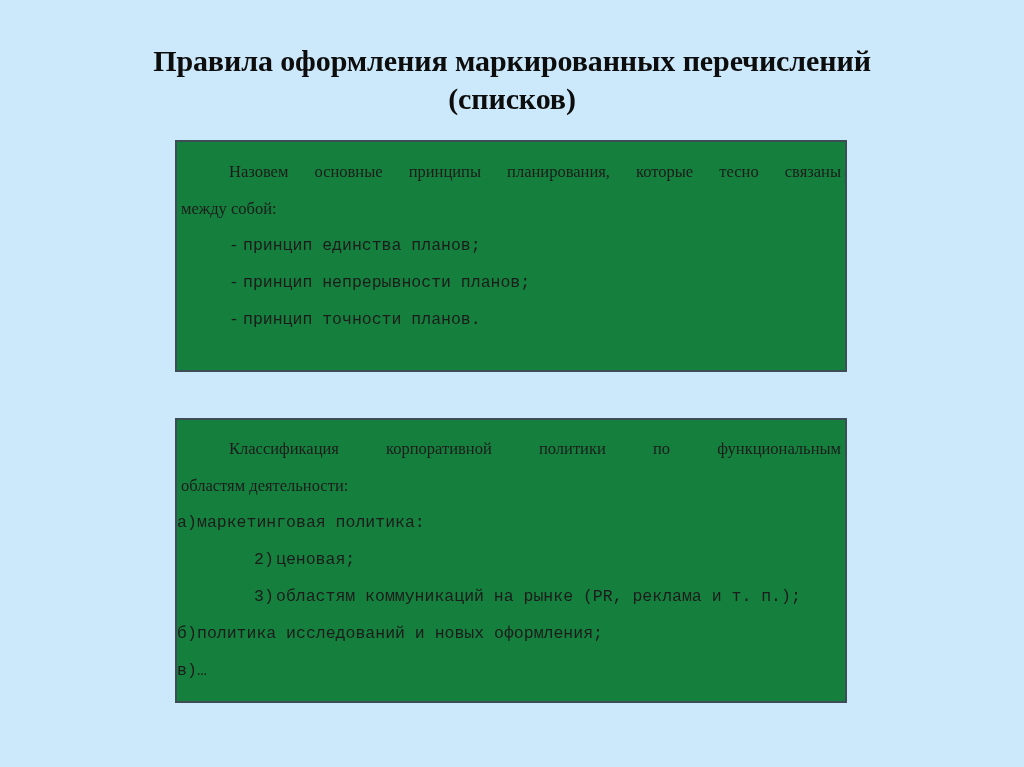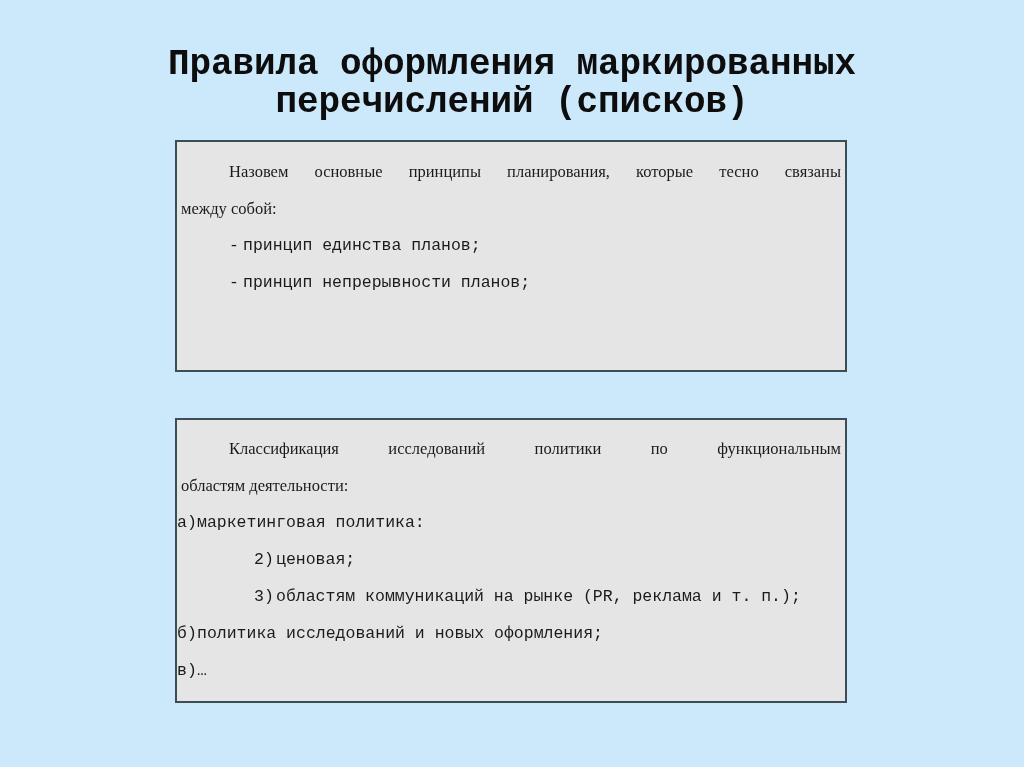"Правила оформления маркированных" .slide-title { font-family: Liberation Mono, monospace -> Liberation Serif, serif; font-size: 36px -> 30px }
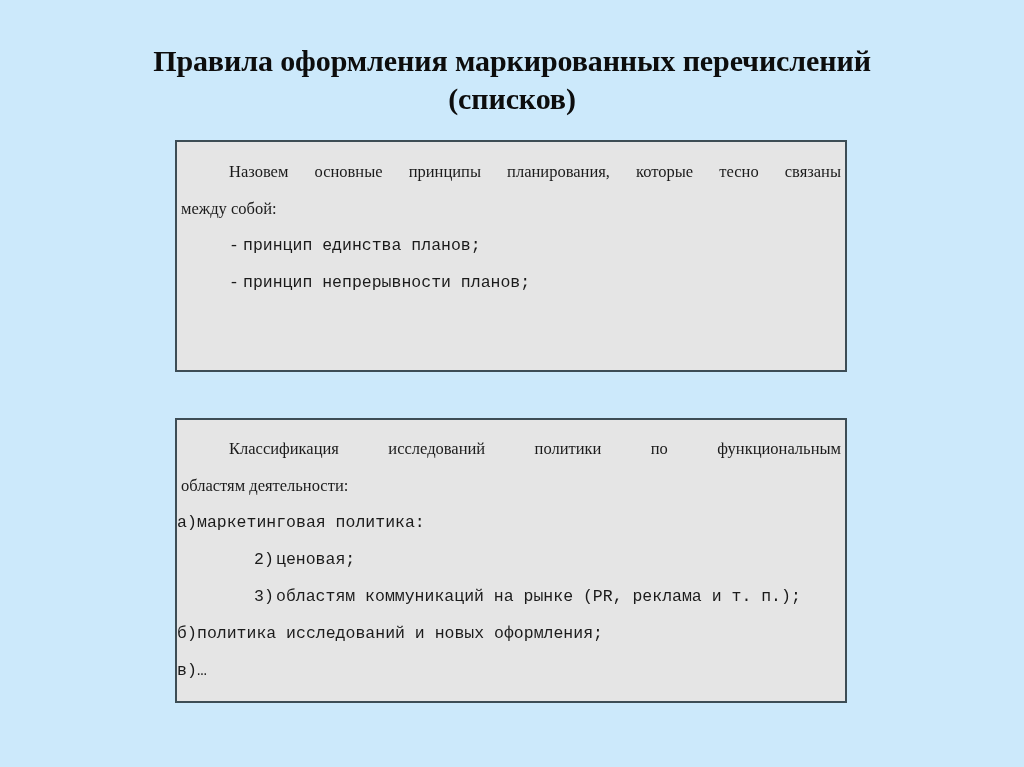"Назовем основные принципы планирования," .doc-card { background: #e5e5e5 -> #15803d }
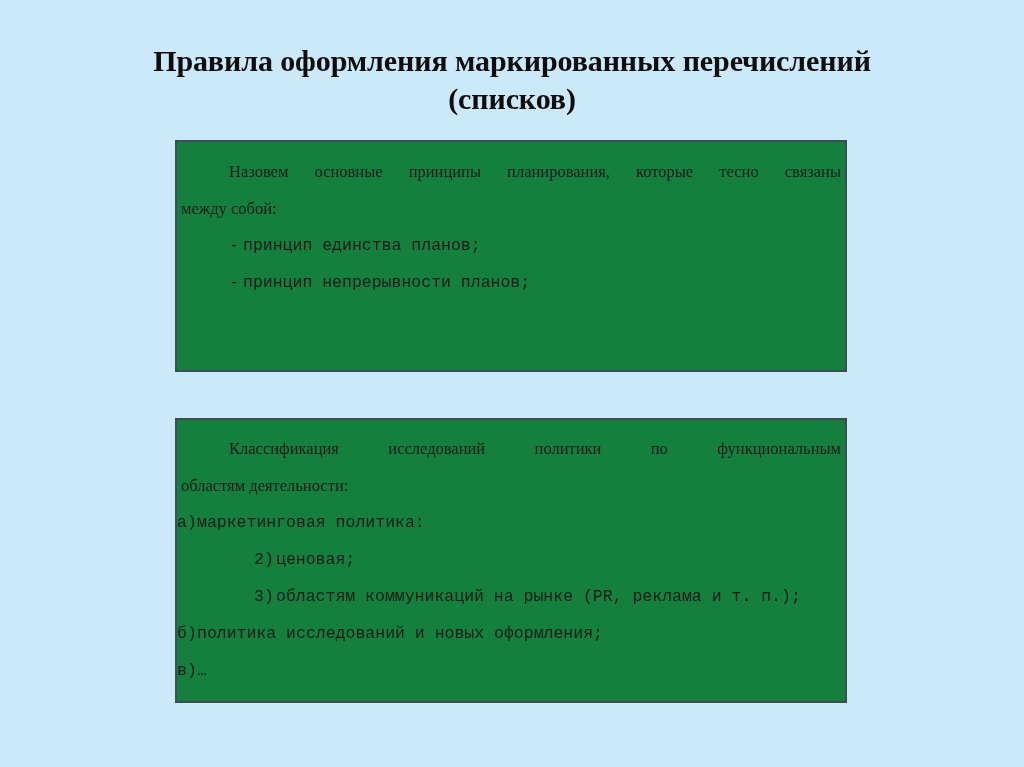"- принцип точности планов." li.lvl-dash { html: none -> <li> <span>-</span><span>принцип точности планов.</span> </li> }
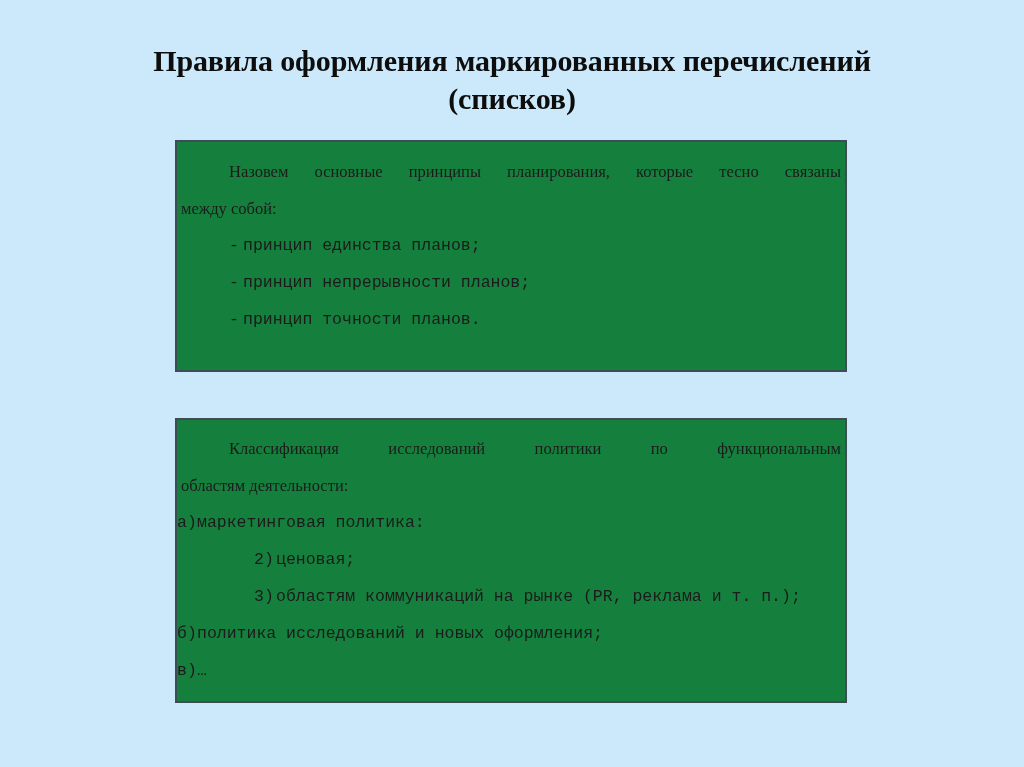"Классификация исследований политики по" span.just-line { text: исследований -> корпоративной }
